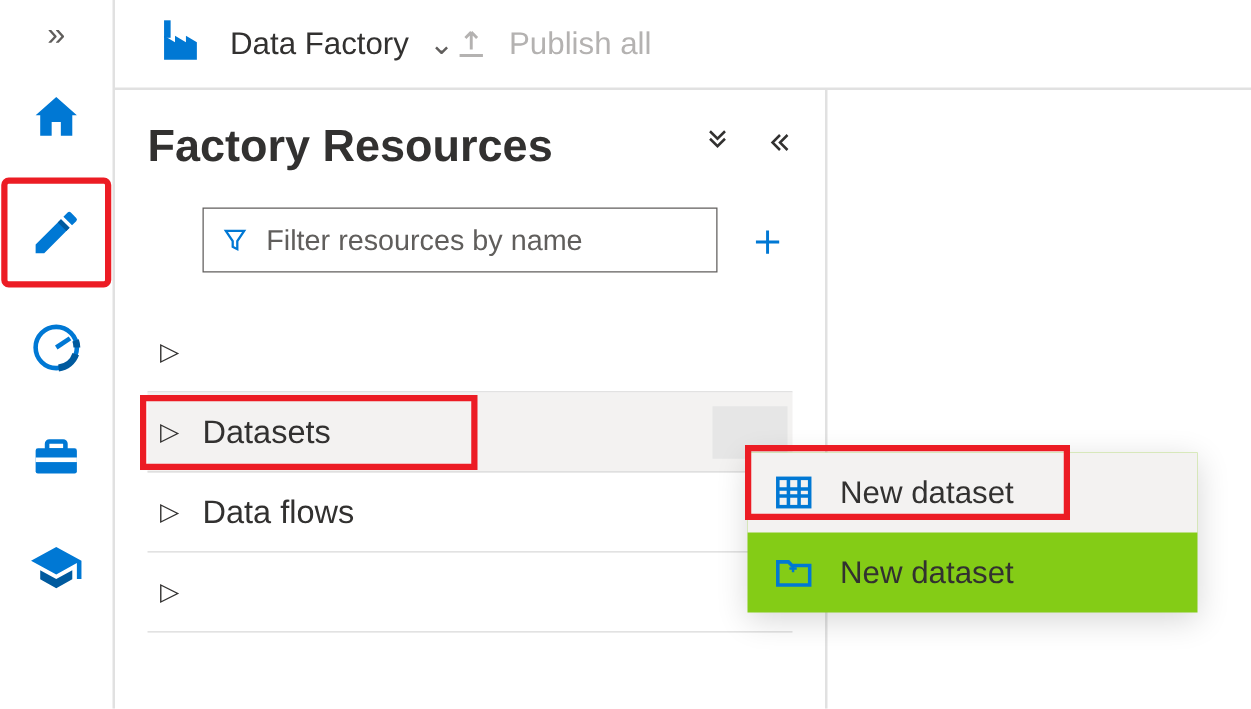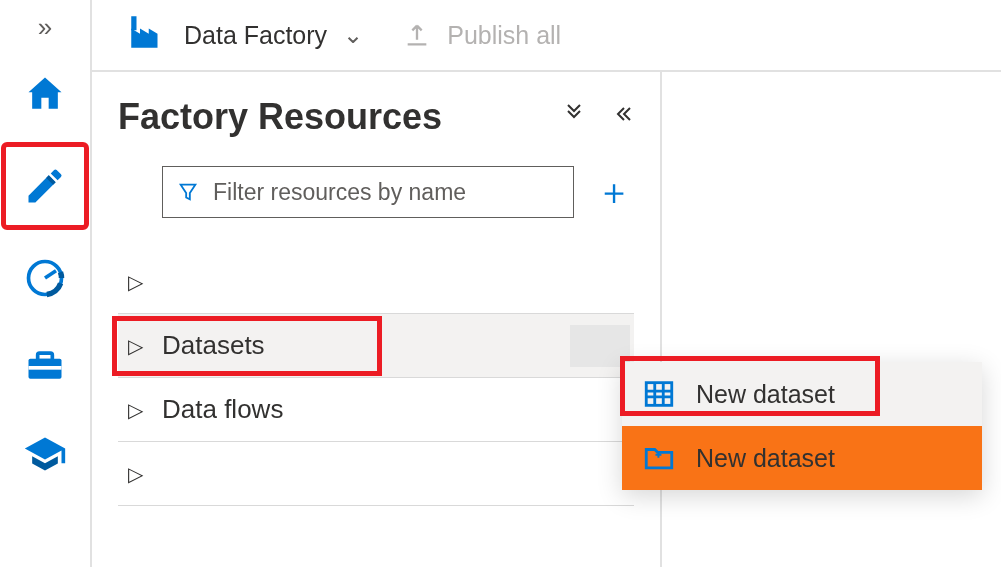"Data Factory" .topbar { gap: 40px -> none }
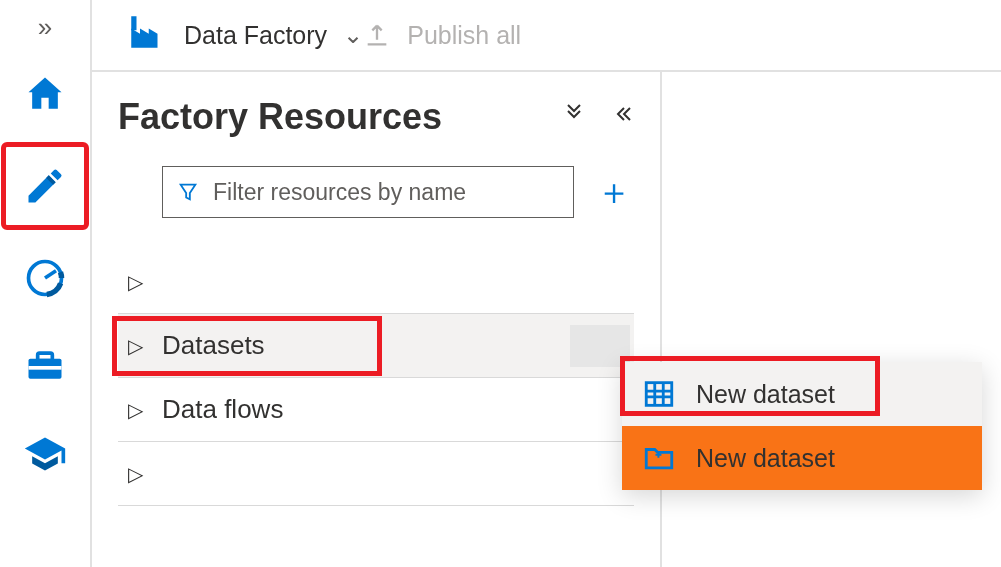"New dataset" .context-menu { background: #f97316 -> #84cc16; left: 622px -> 598px }
